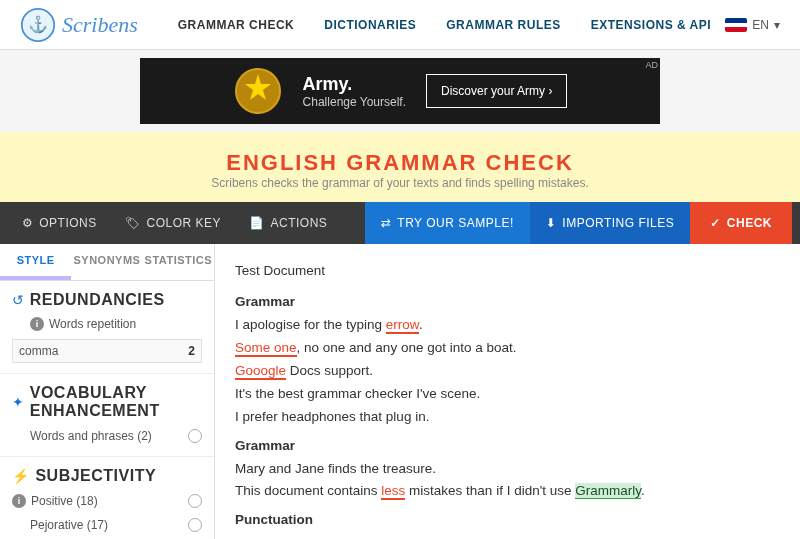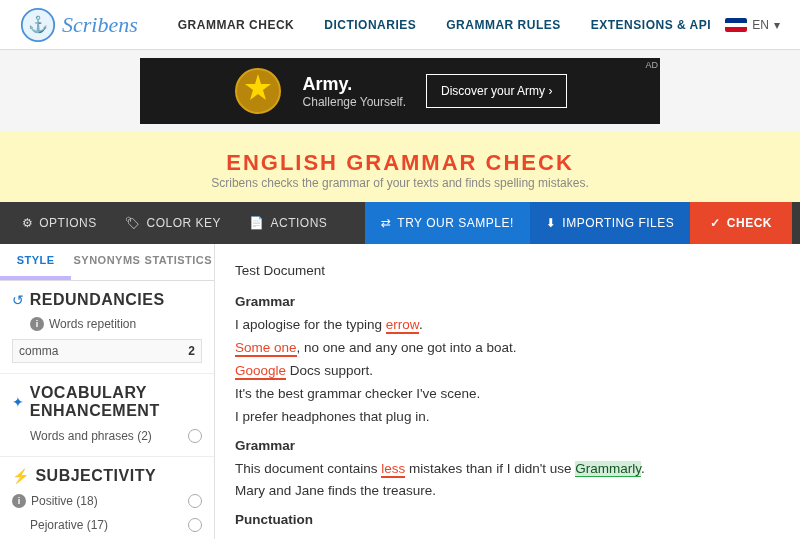"This document contains less mistakes" div { order: before "Mary and Jane finds the" -> after "Mary and Jane finds the" }
